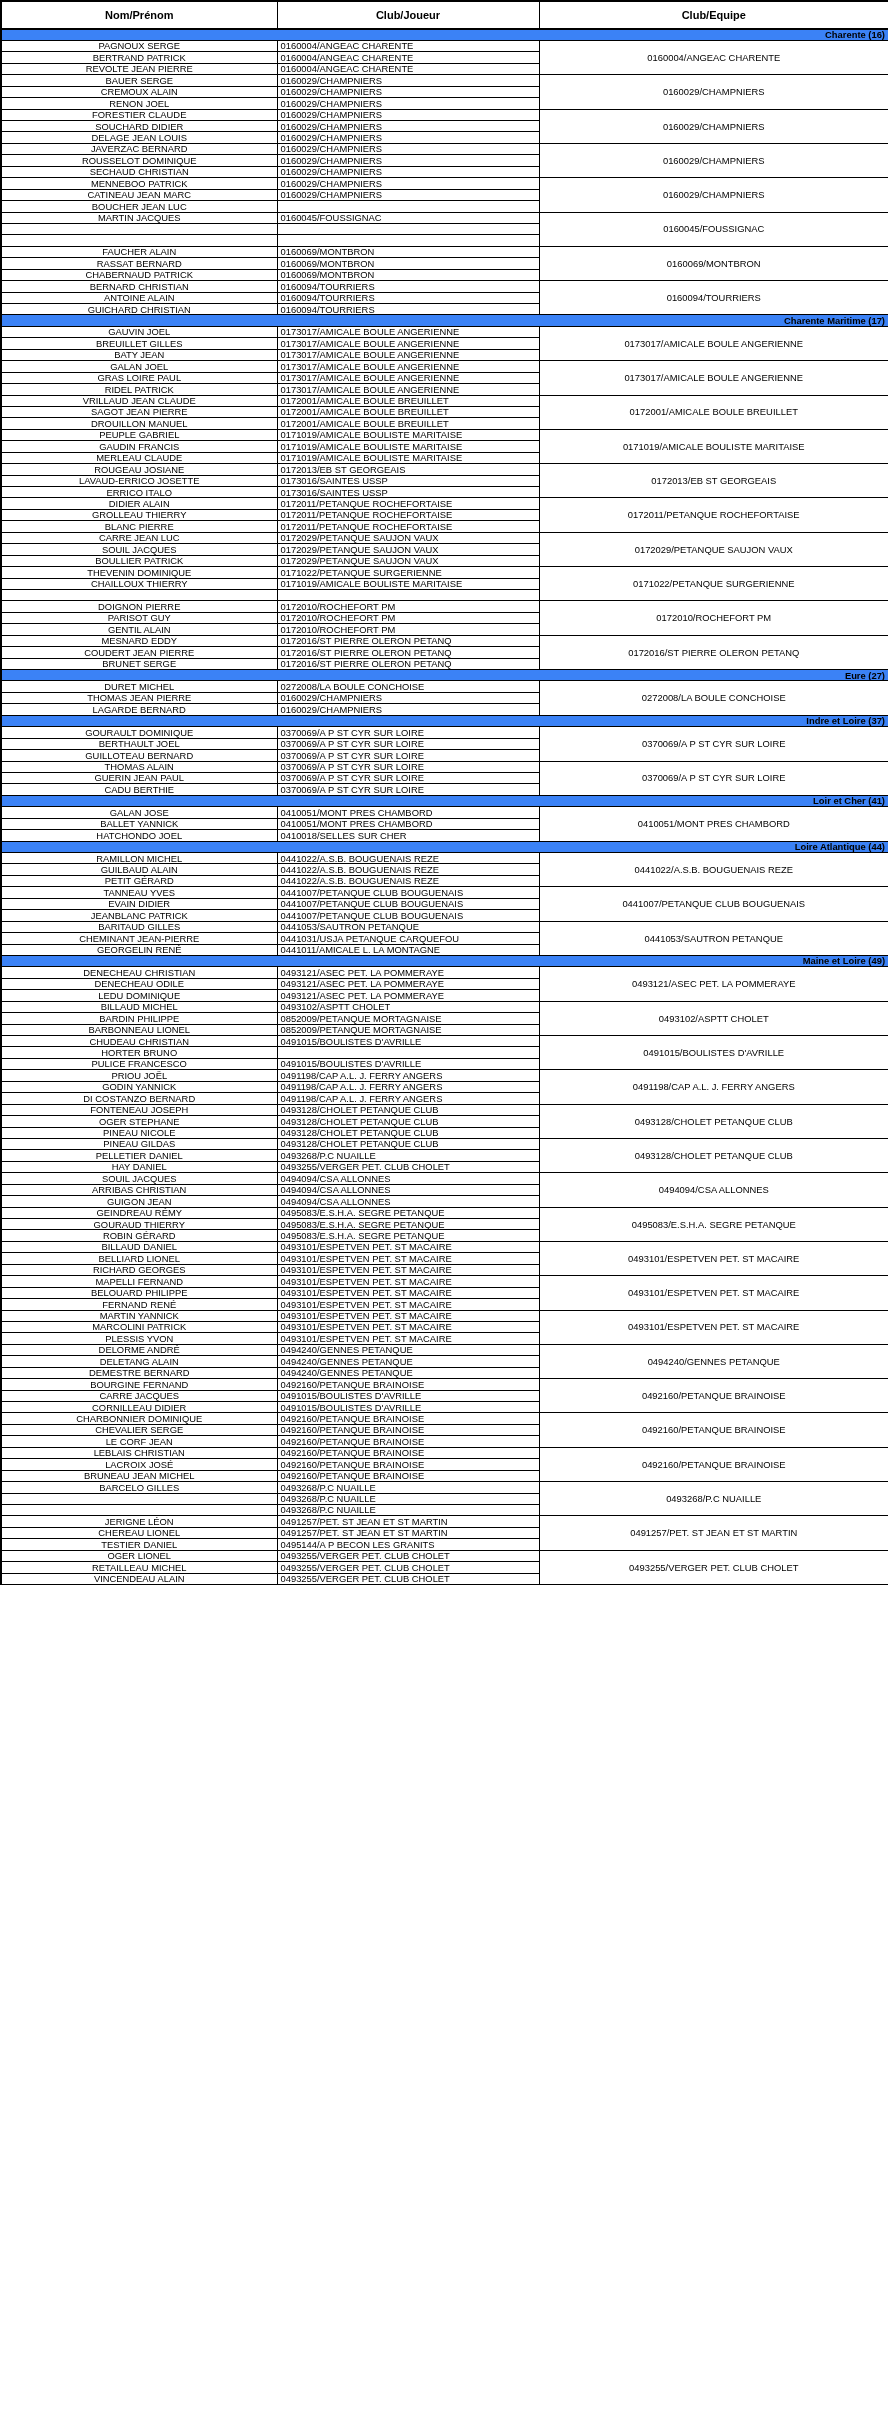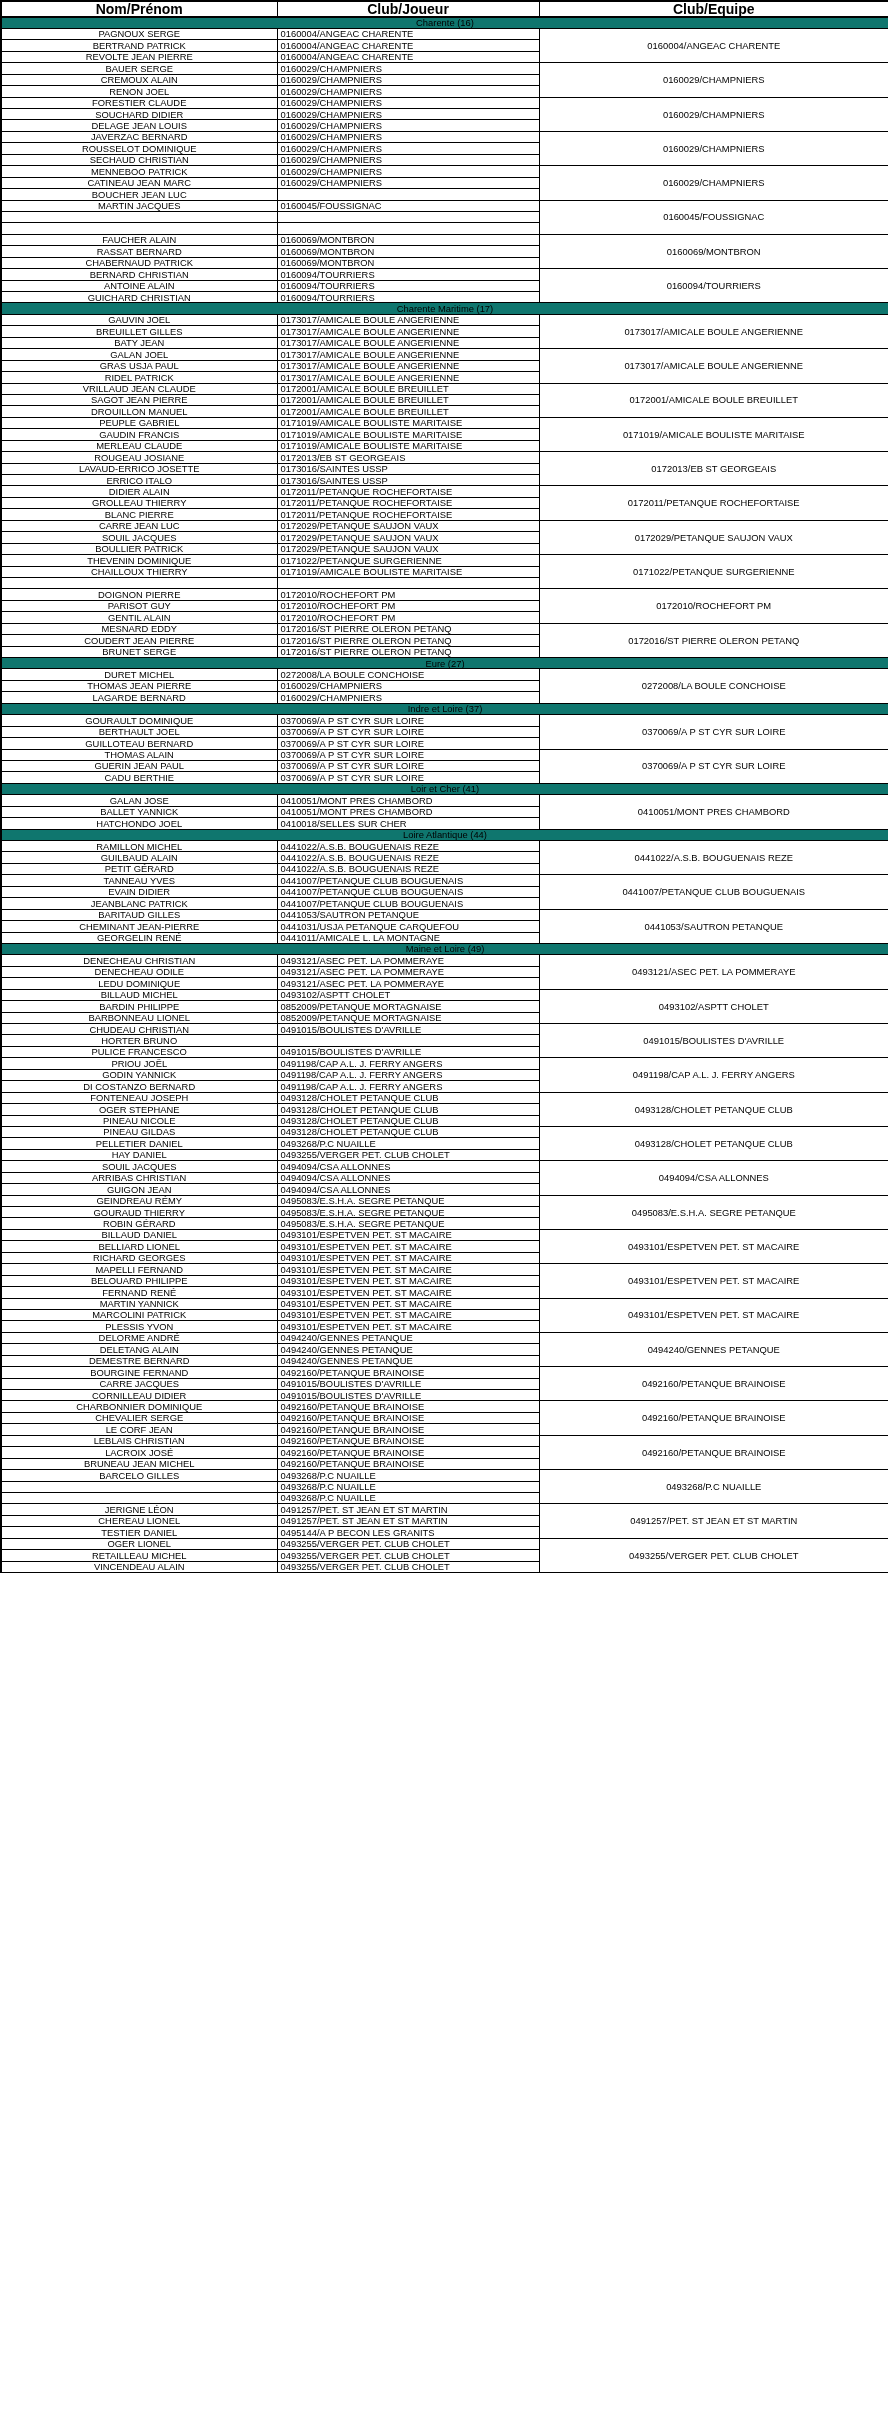"Nom/Prénom" #roster-table thead th { font-size: 14px -> 11px; height: 14px -> 28px }
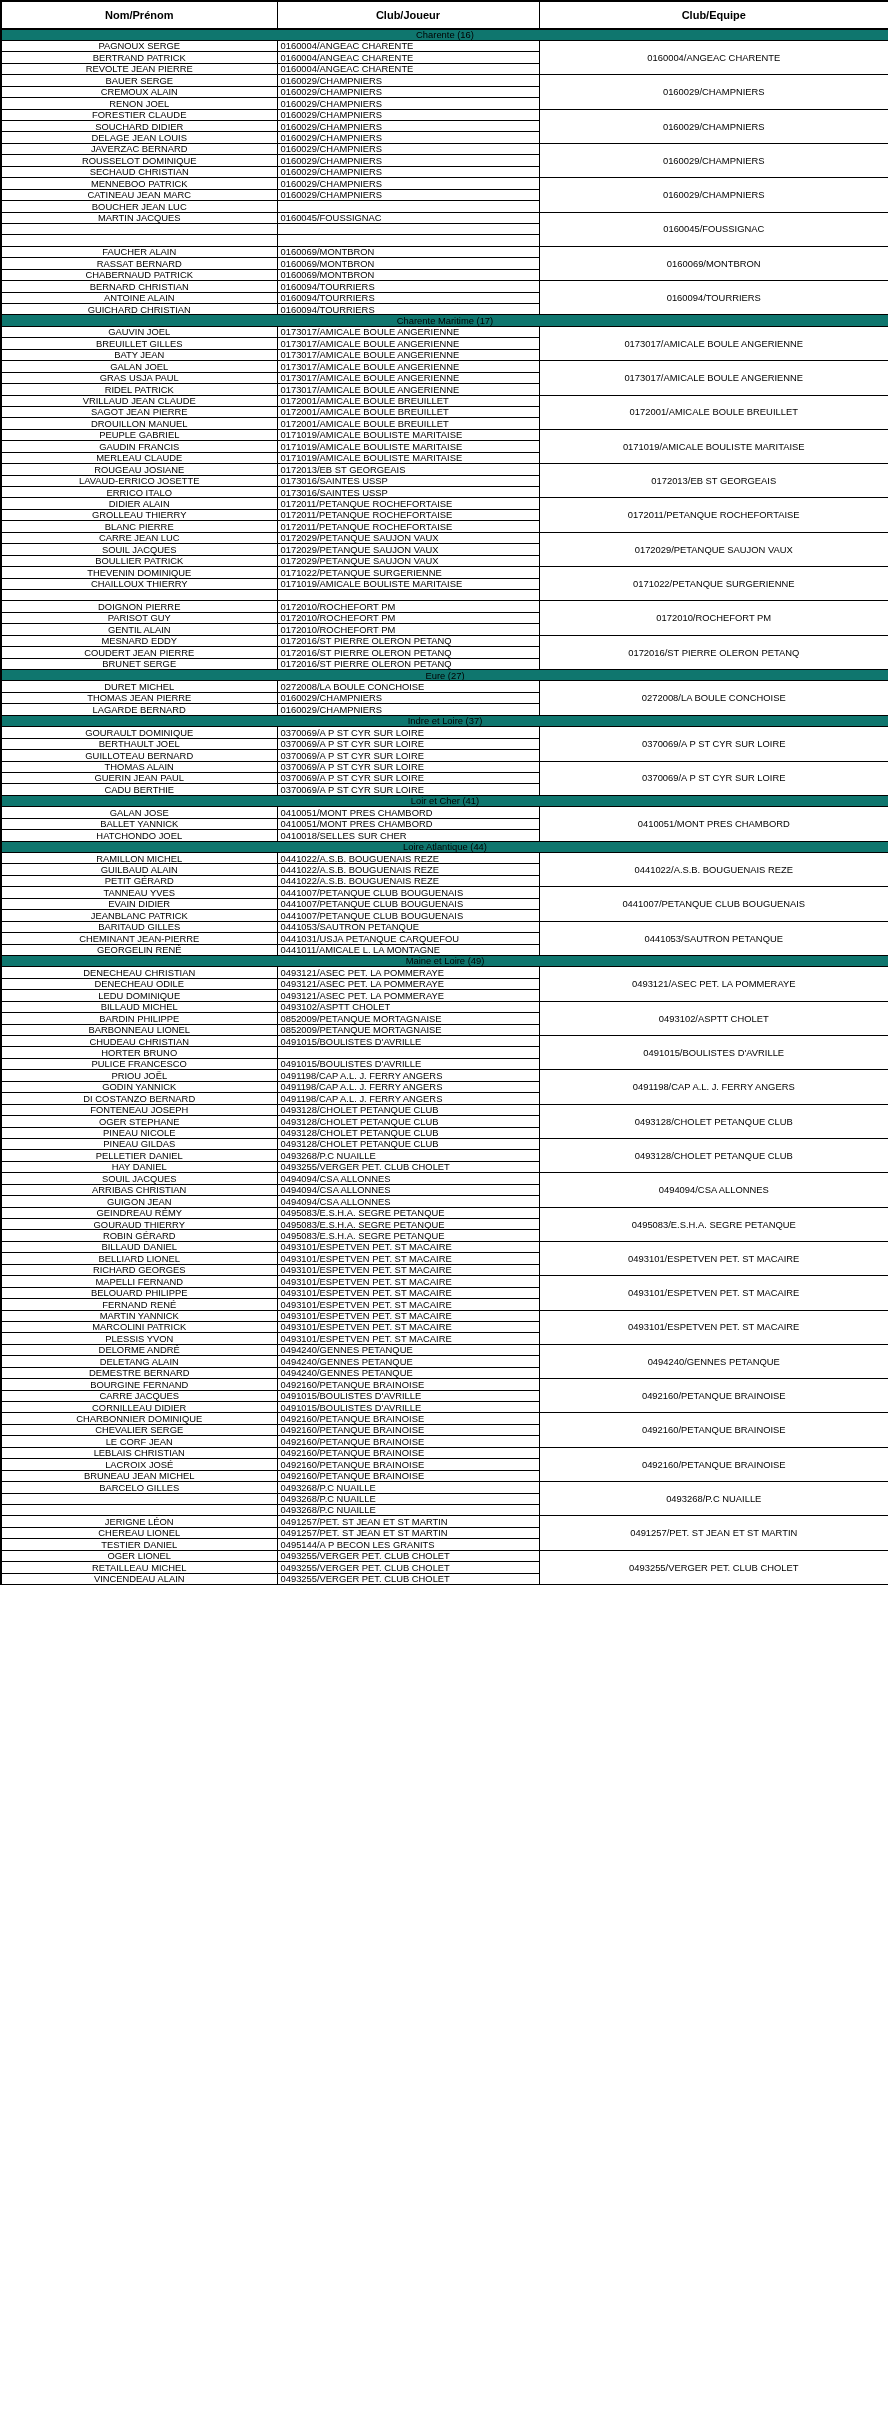"Charente (16)" td.dept { background: #0f766e -> #3b82f6; font-weight: normal -> bold; text-align: center -> right }
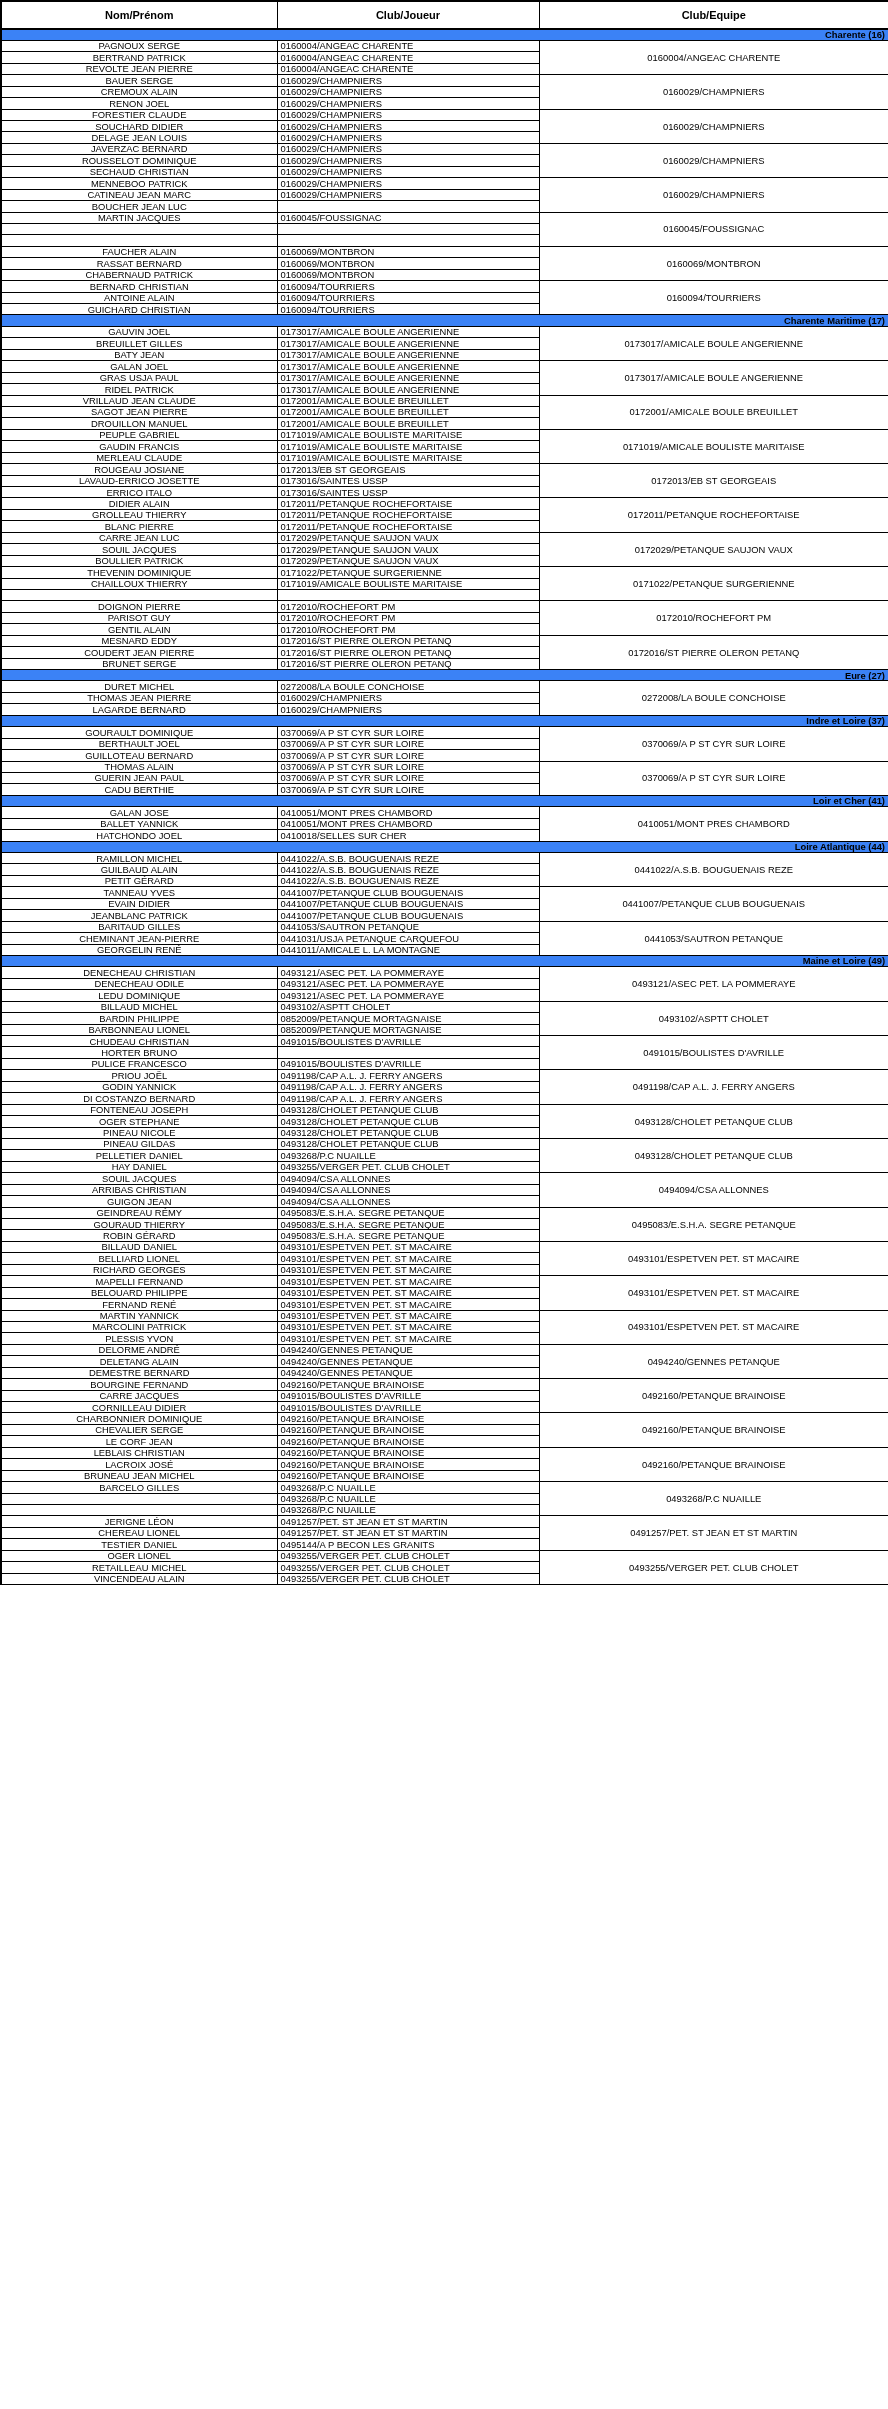"GRAS USJA PAUL" td.nom { text: USJA -> LOIRE }
